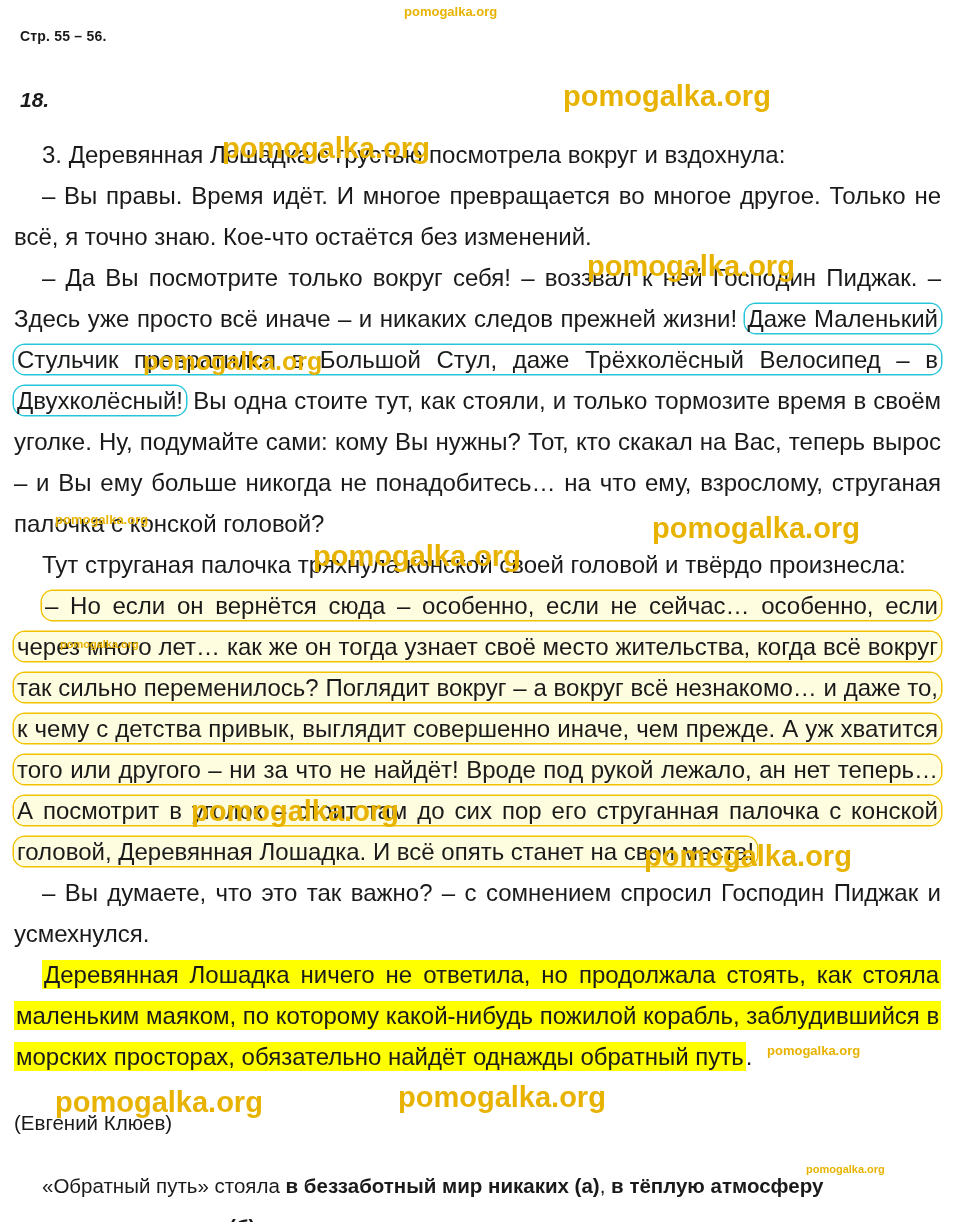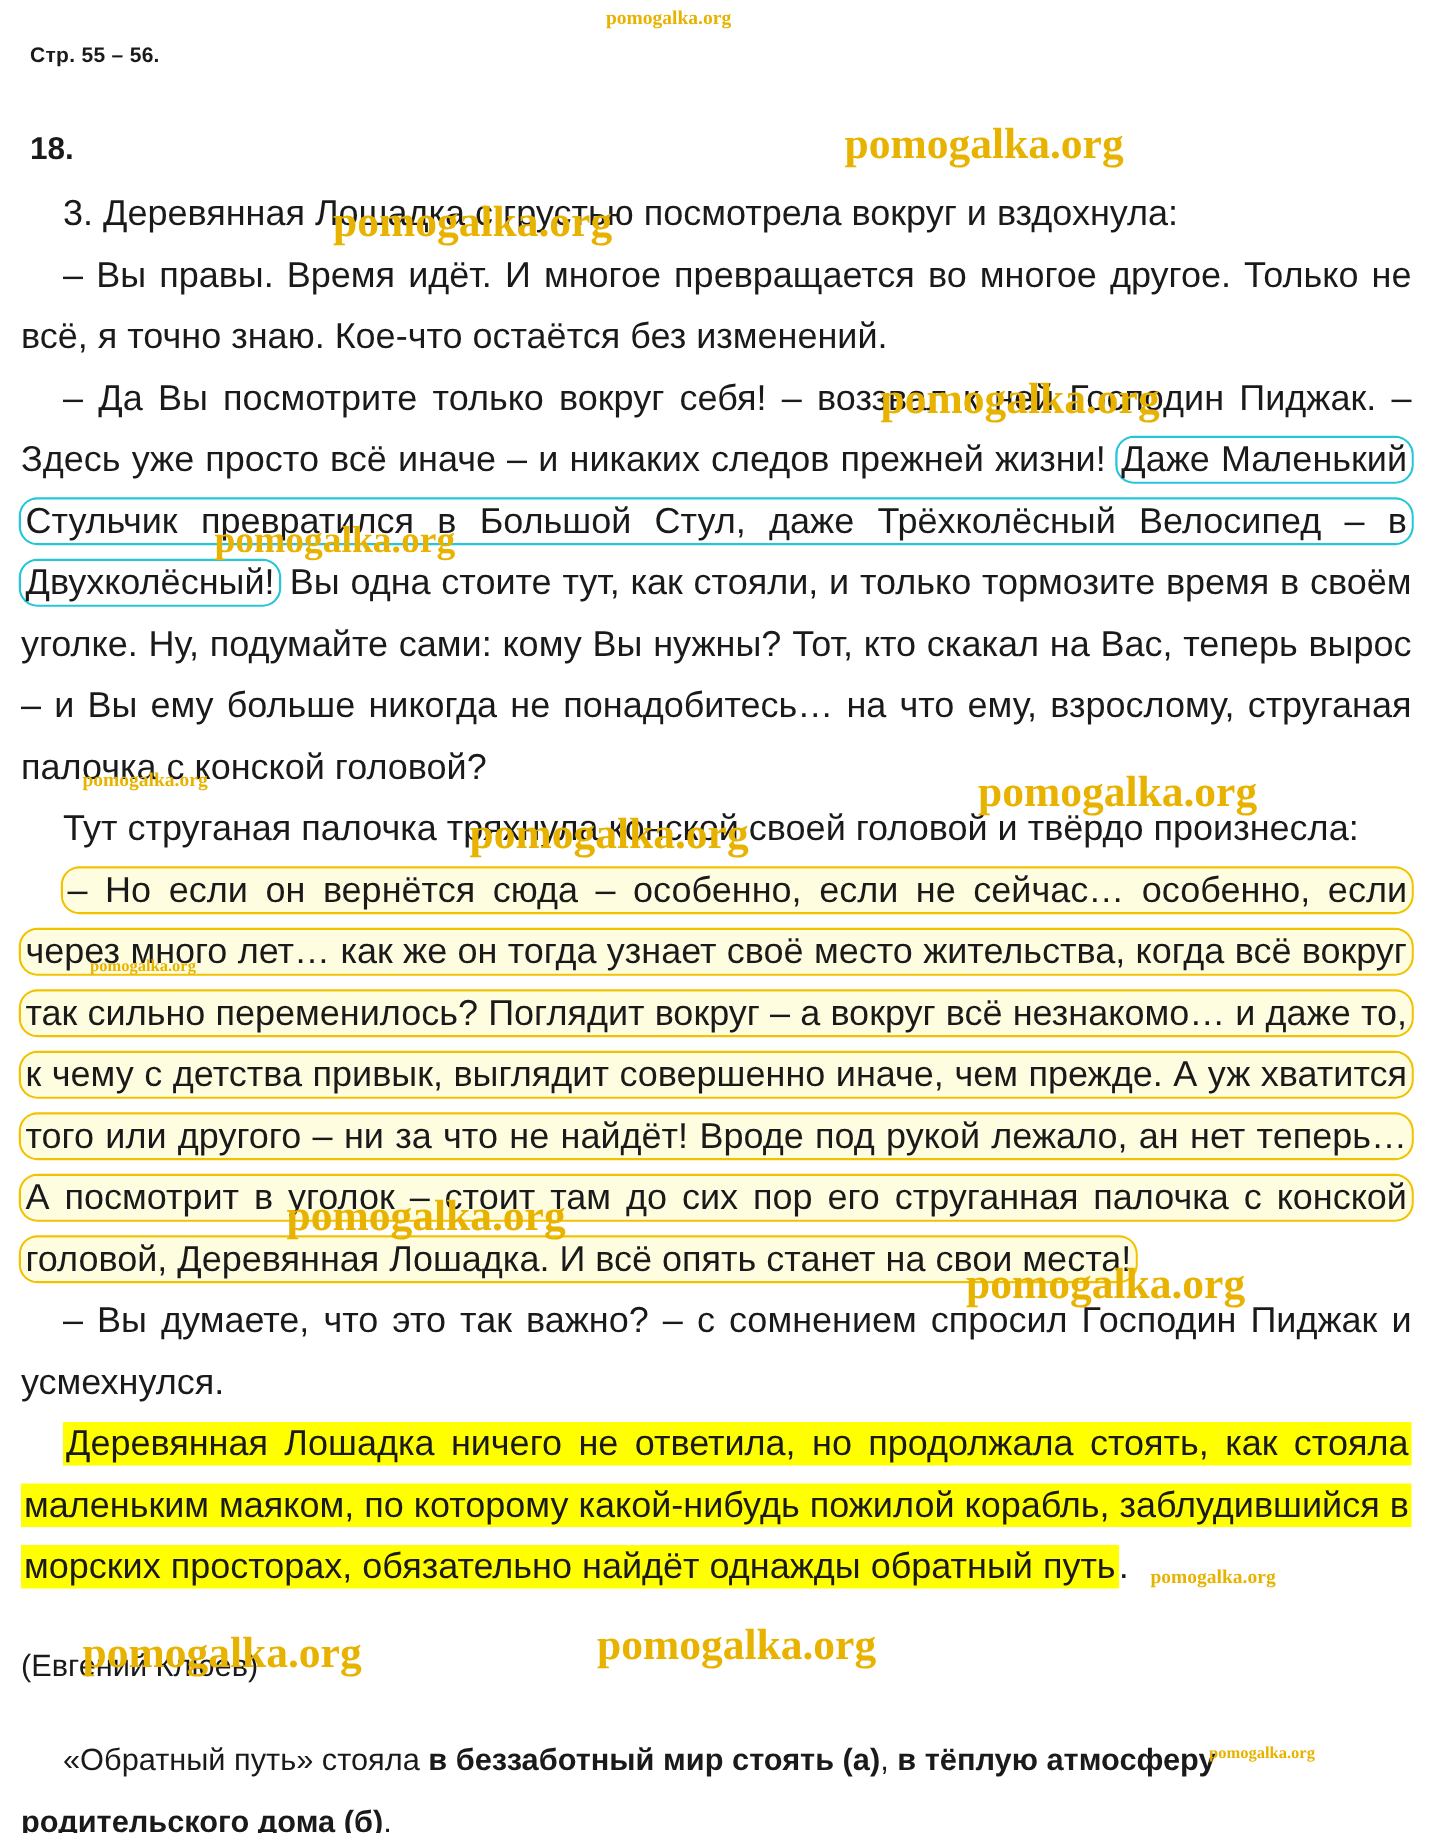"pomogalka.org" .wm { font-family: Liberation Serif, serif -> Liberation Sans, sans-serif }
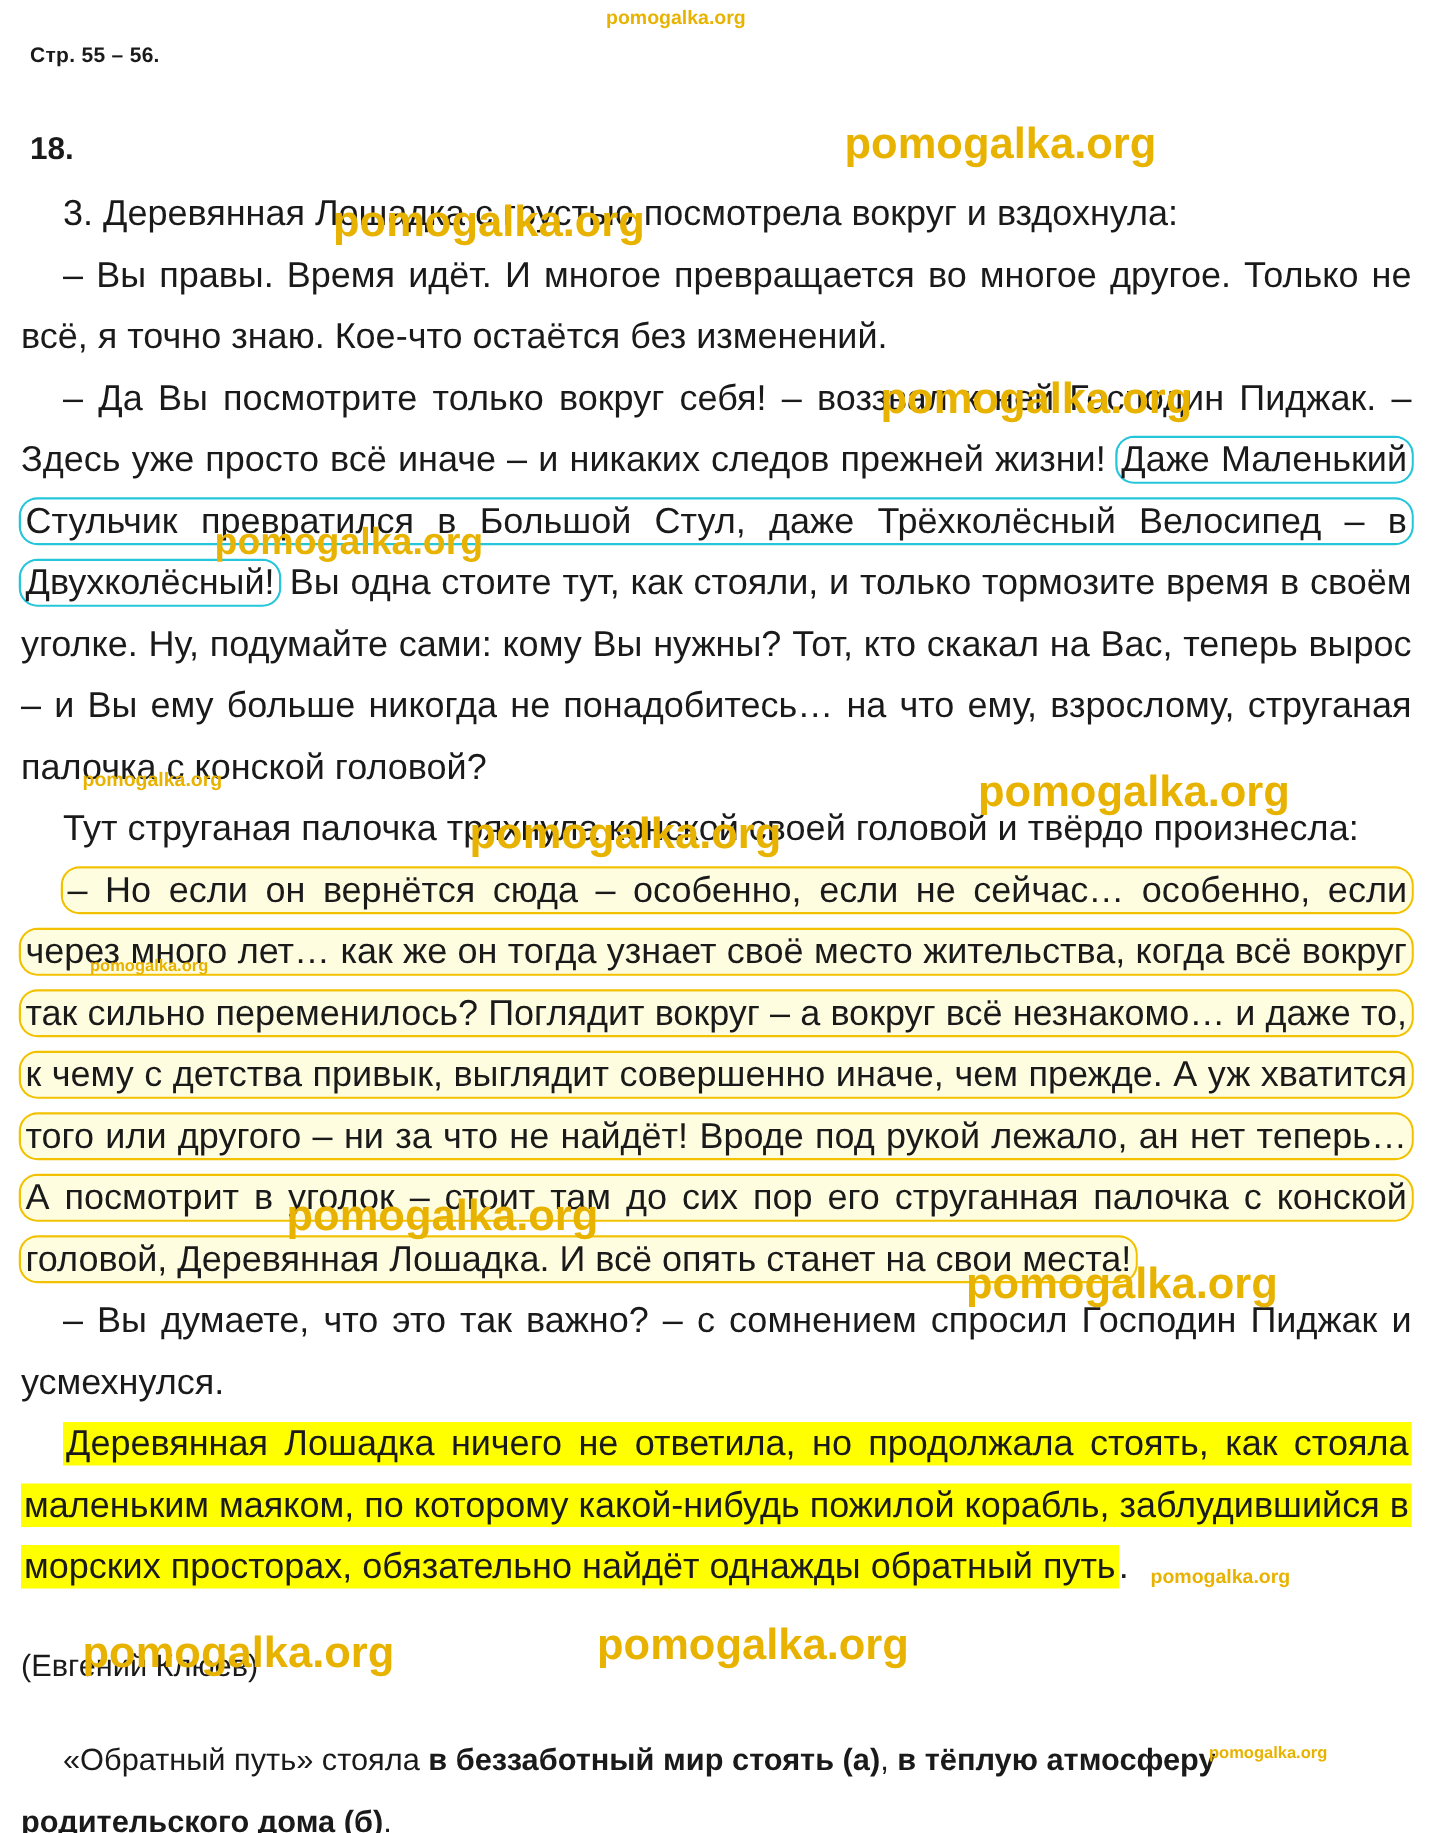"18." .task-number { font-style: none -> italic; margin: 0 0 10px 6px -> 0 0 22px 6px }
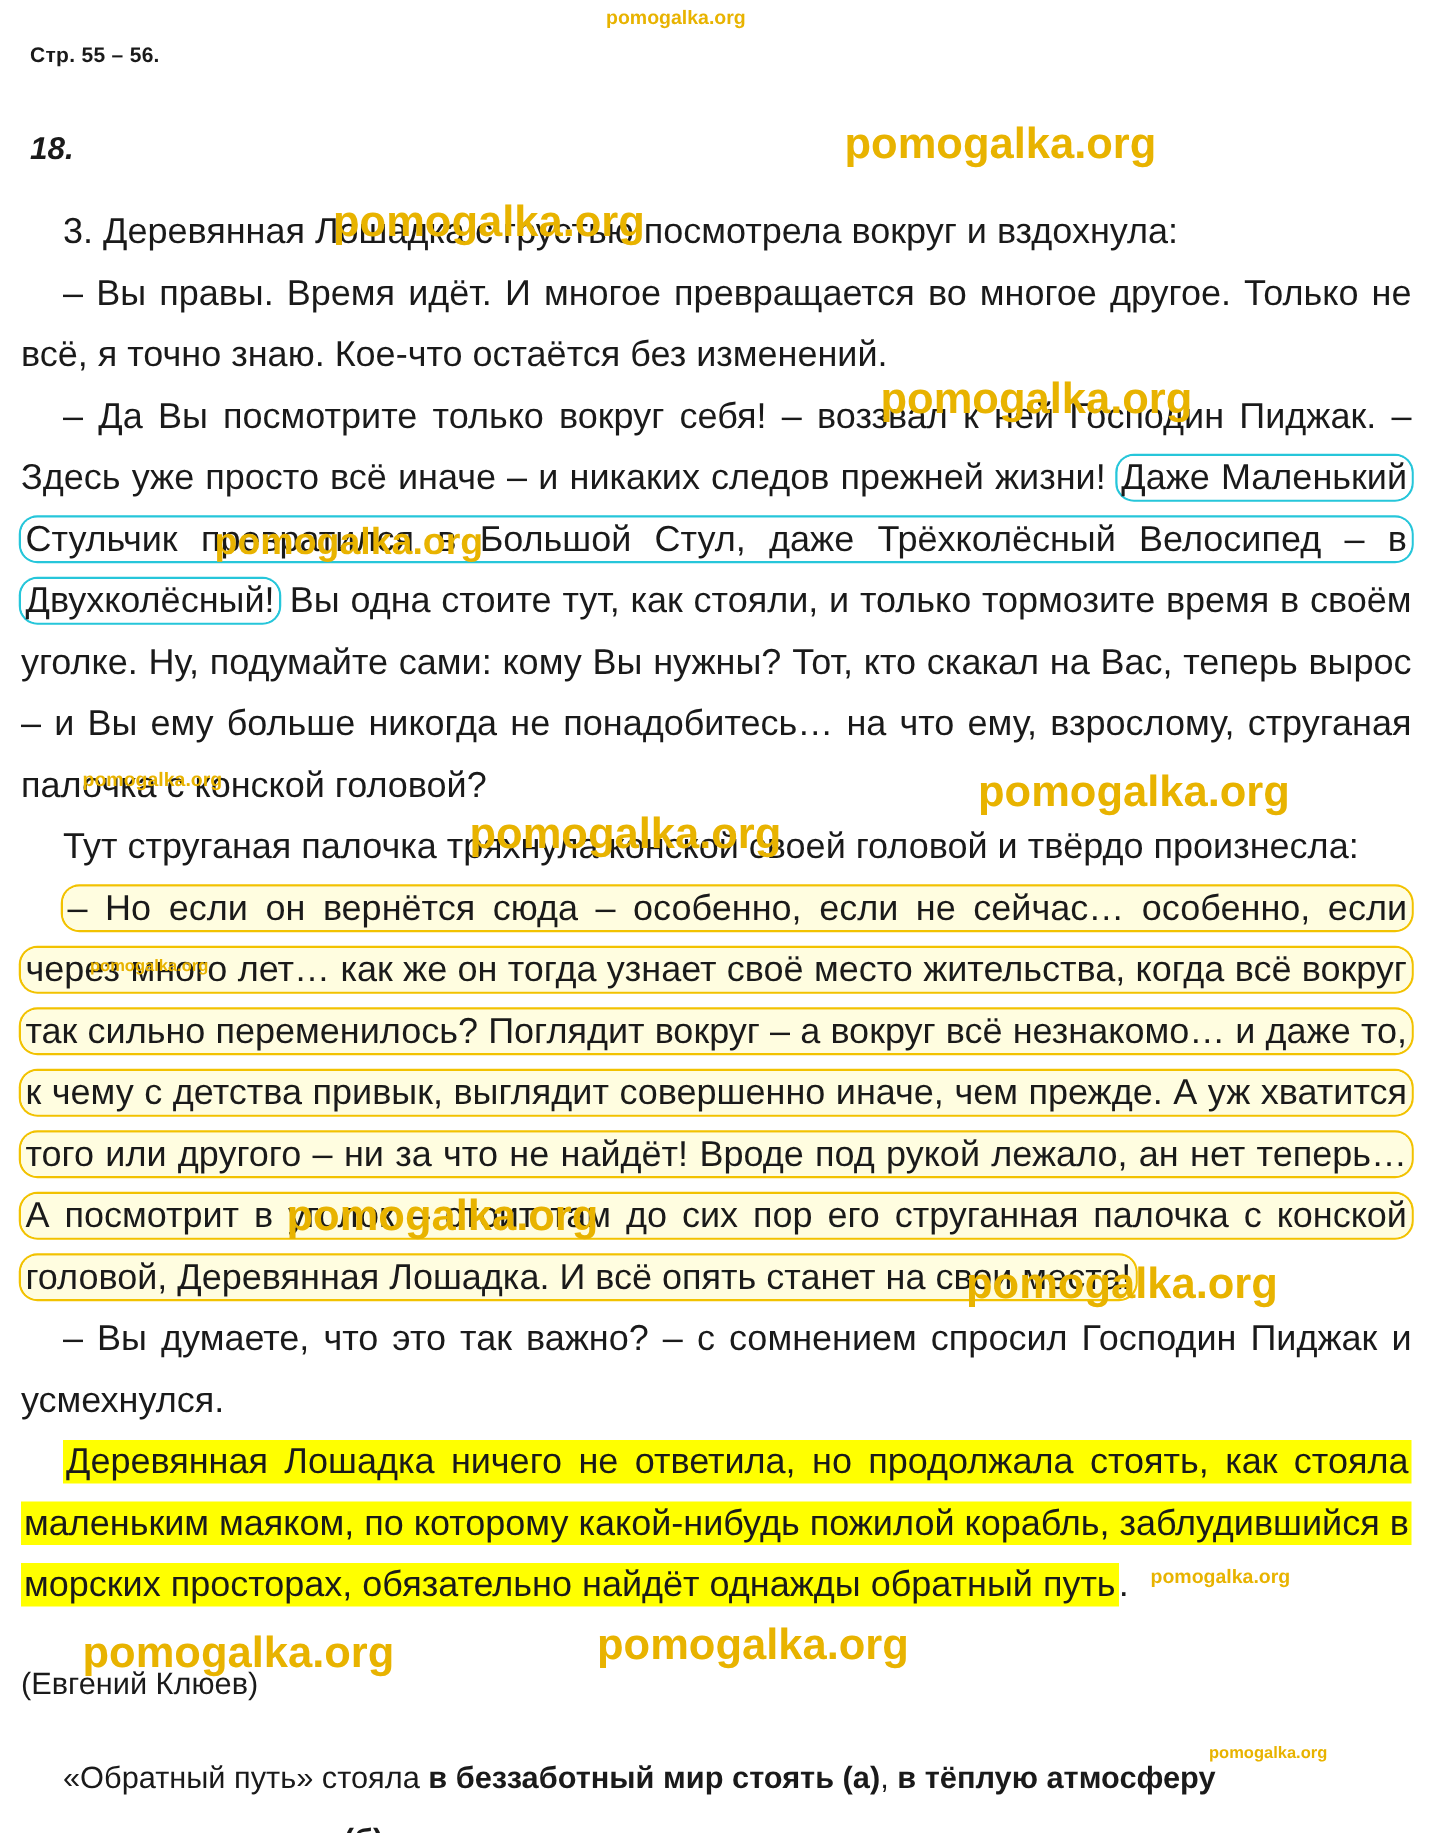"в беззаботный мир стоять (а)" b { text: стоять -> никаких }
